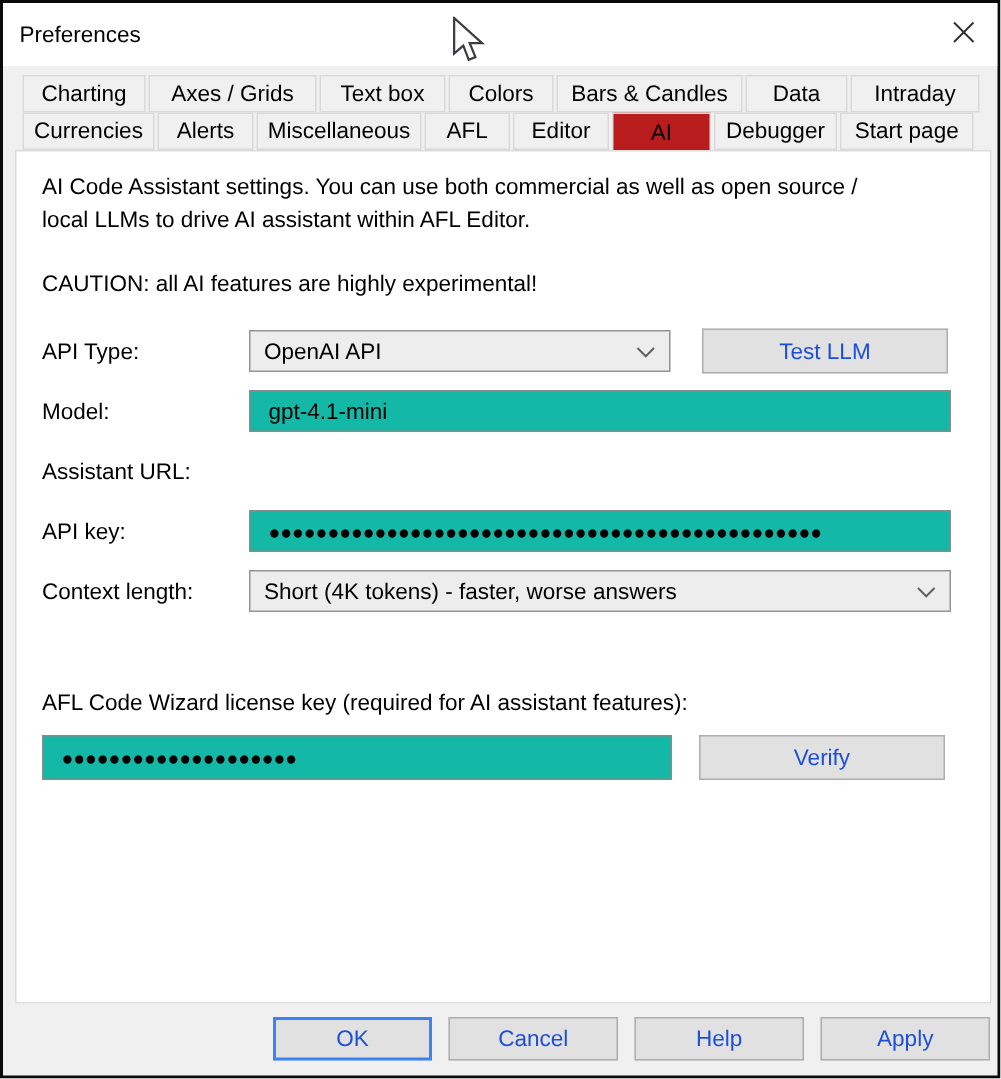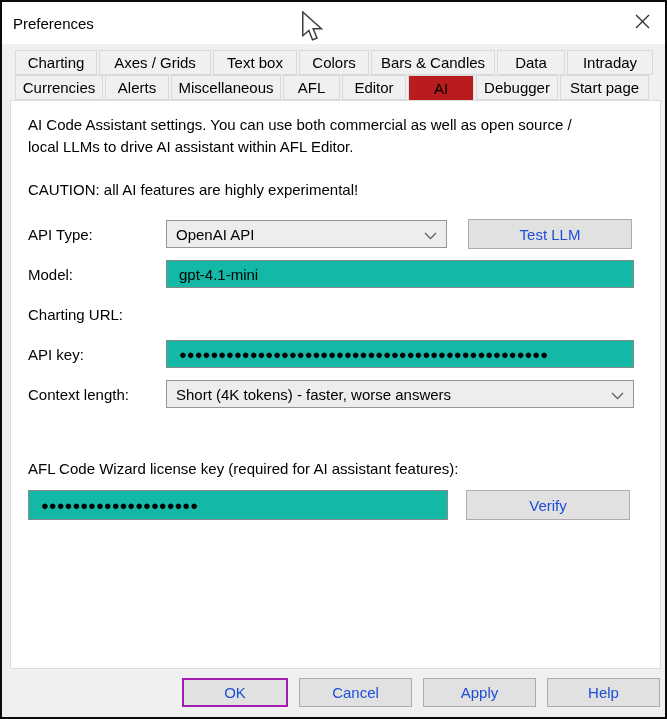"Charting URL:" span.flabel { text: Charting -> Assistant }
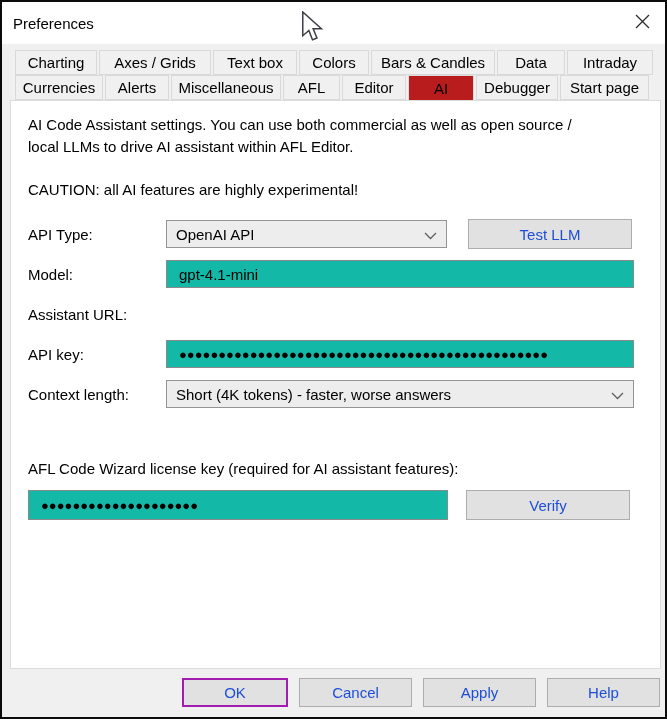"OK" .footer .ok { border: 2px solid #a21caf -> 2px solid #3b82f6 }
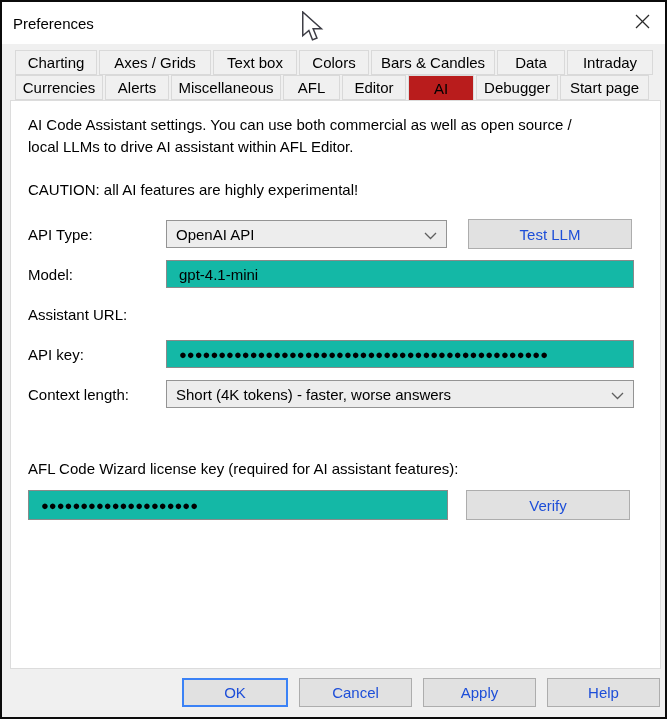"Apply" button.win-btn { order: before "Help" -> after "Help" }
